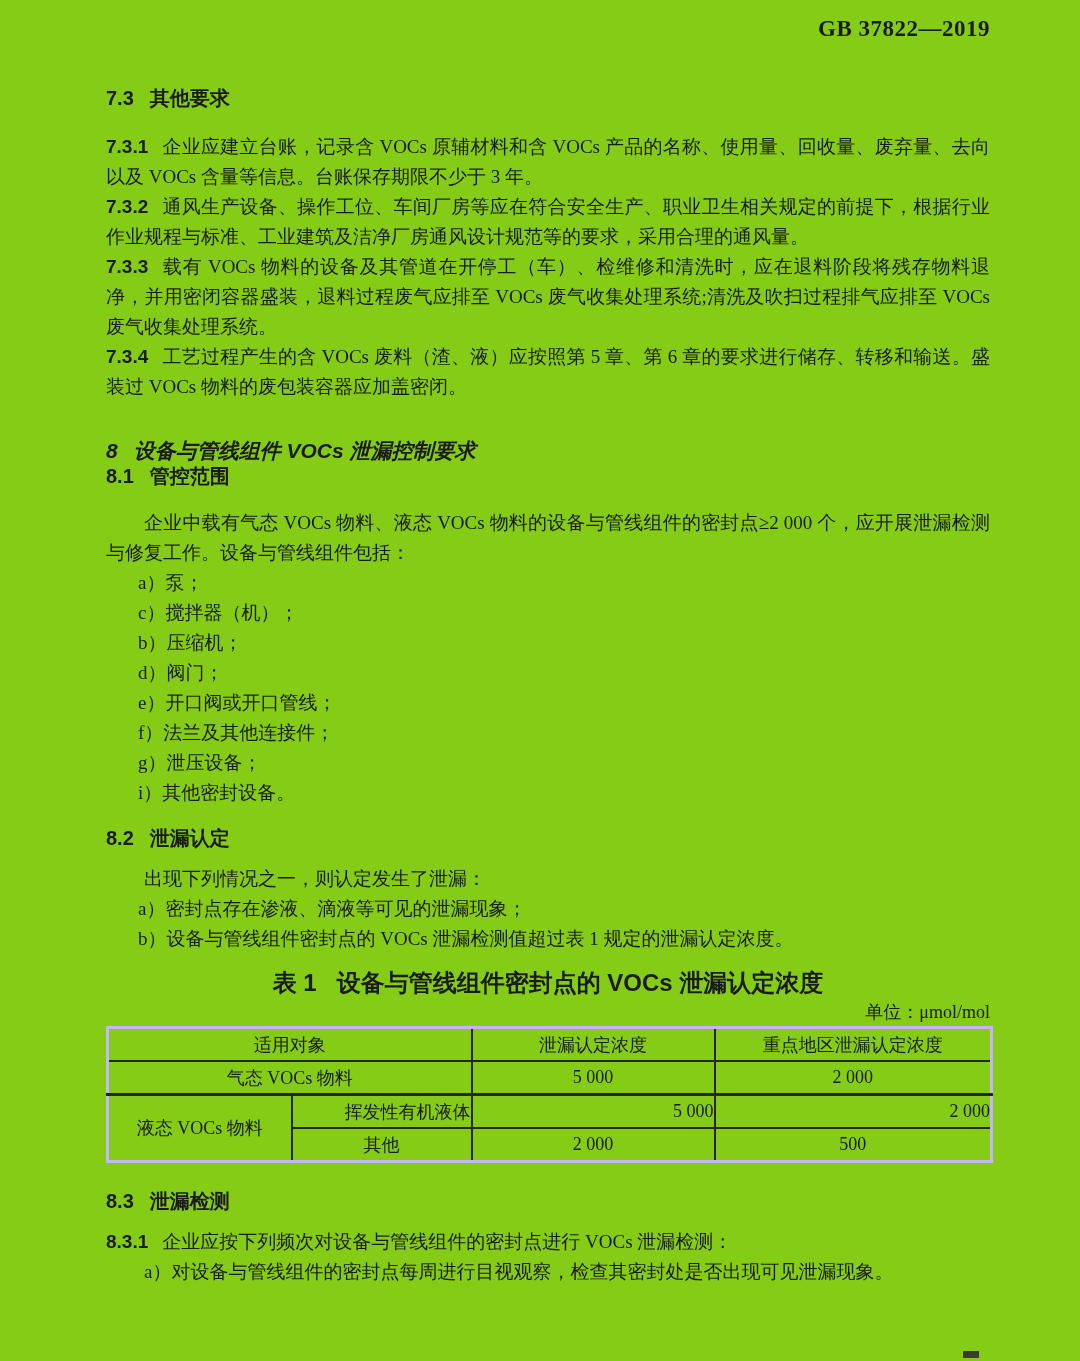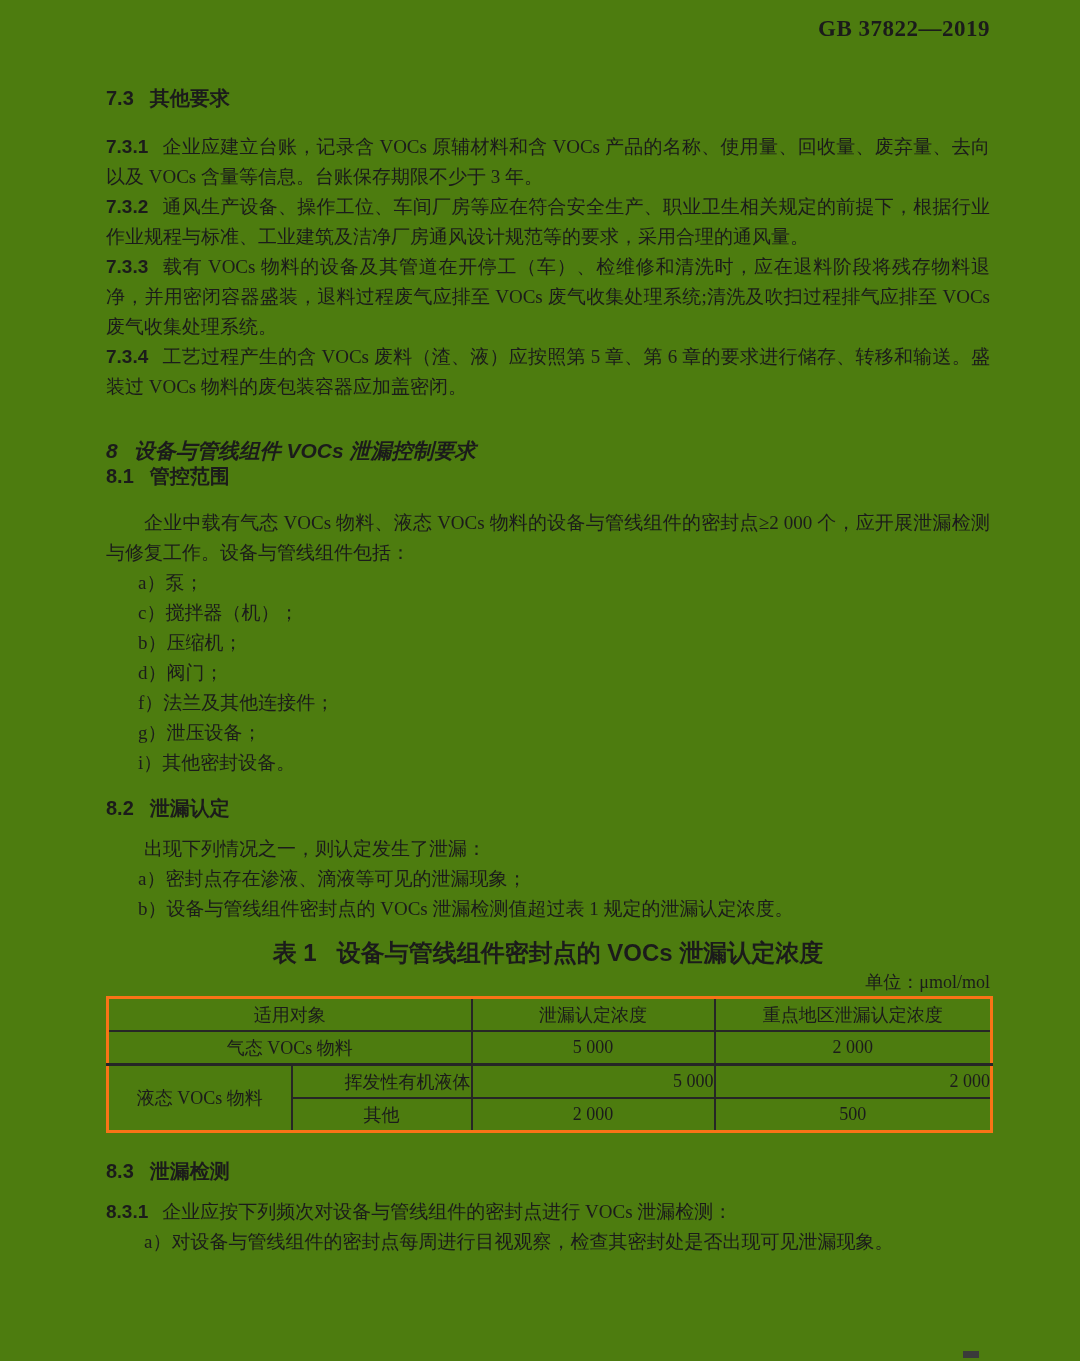"GB 37822—2019" .page { background: #4d7c0f -> #84cc16 }
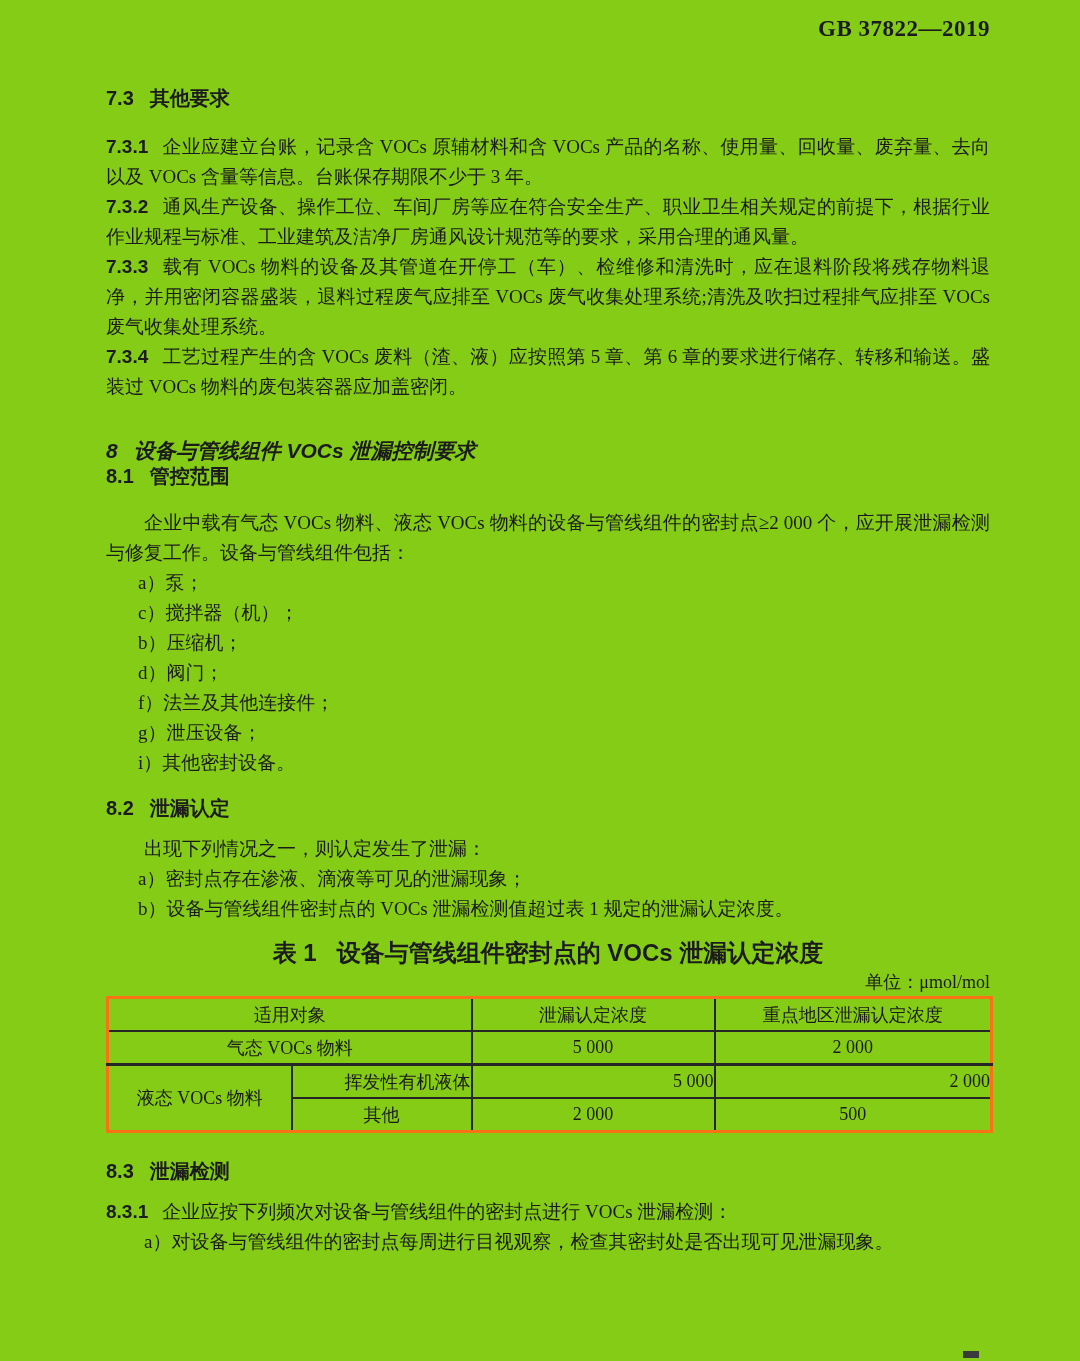"e）开口阀或开口管线；" li { html: none -> <li>e）开口阀或开口管线；</li> }
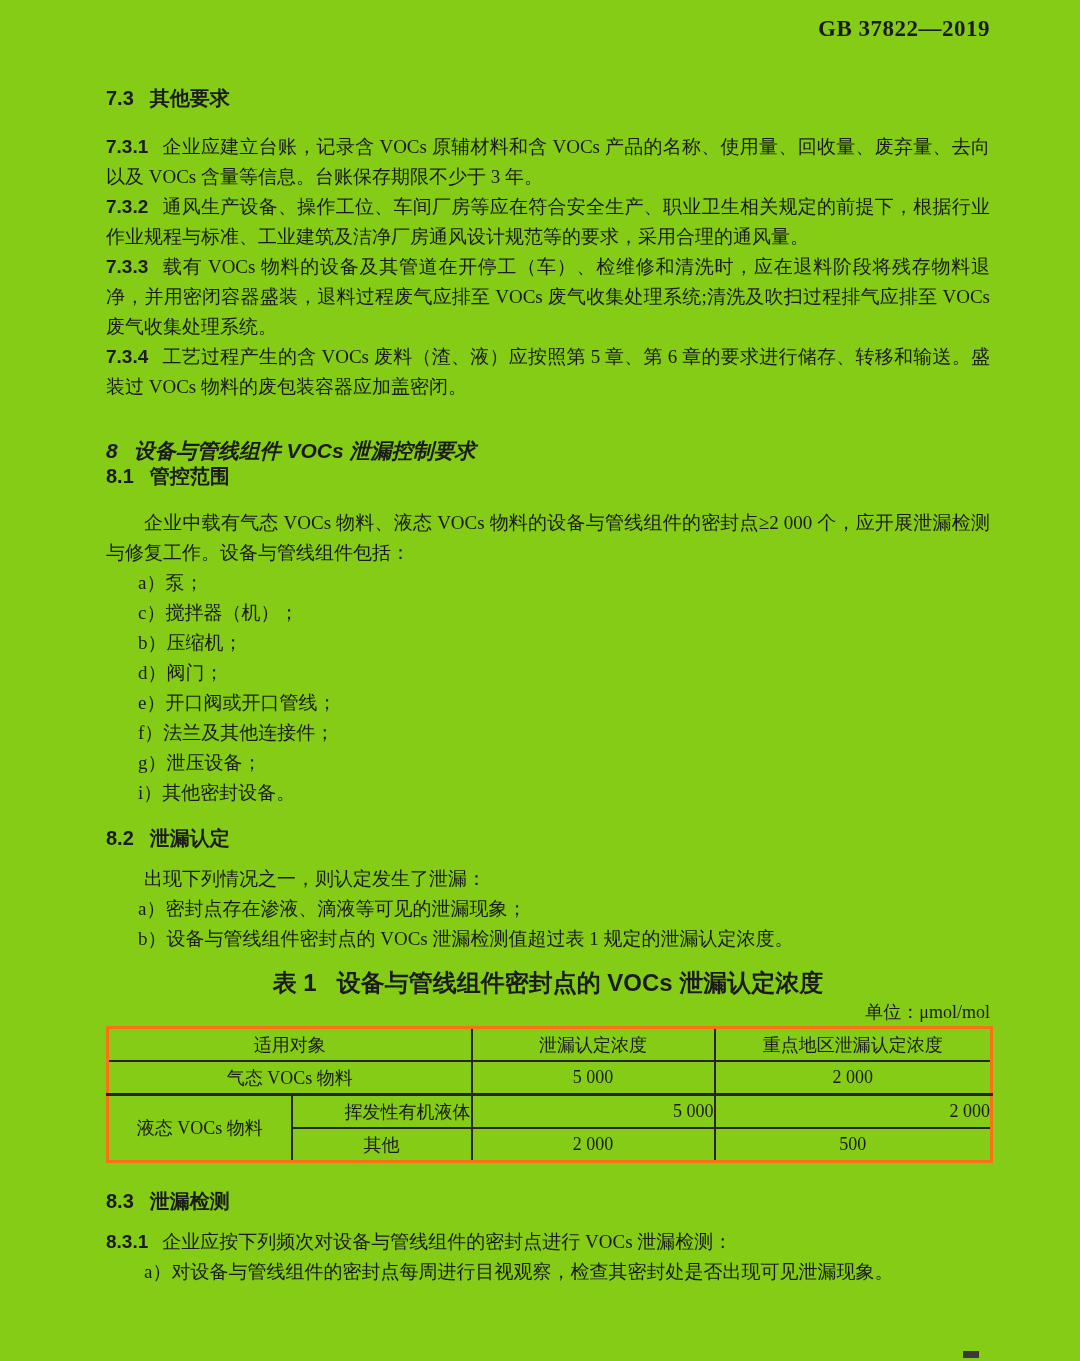"适用对象" table.leak { border: 3px solid #f97316 -> 3px solid #c4b5fd }
